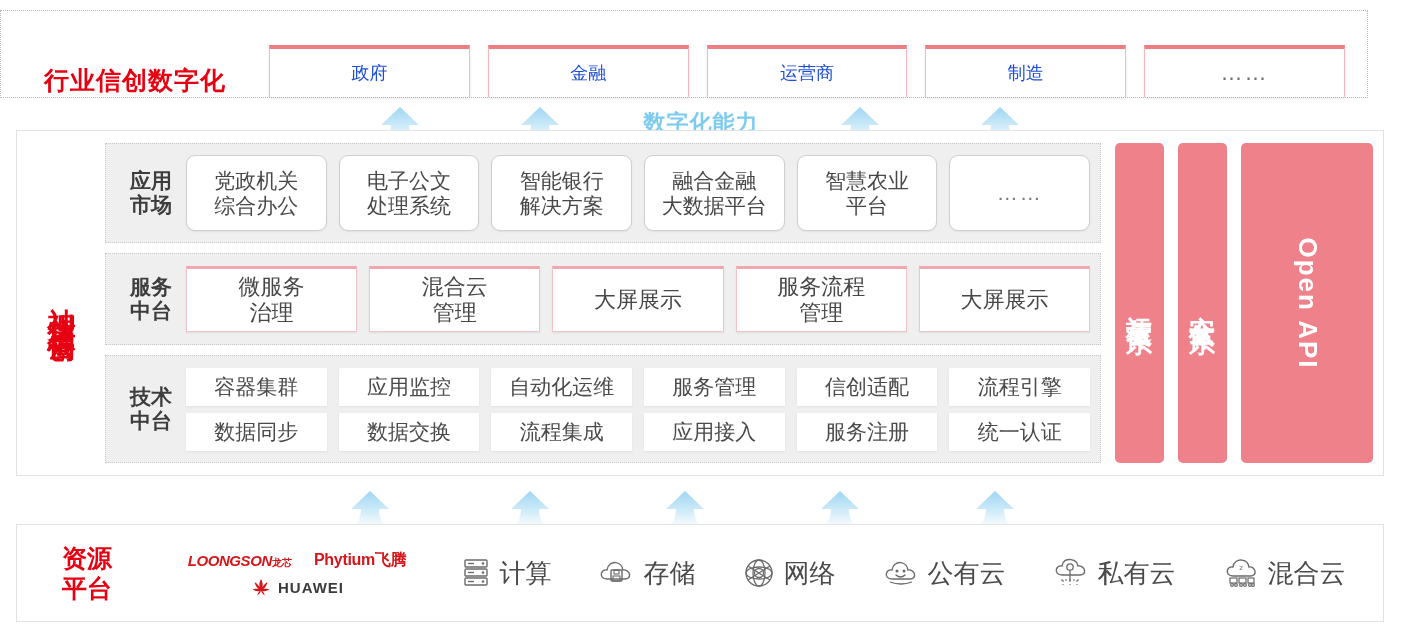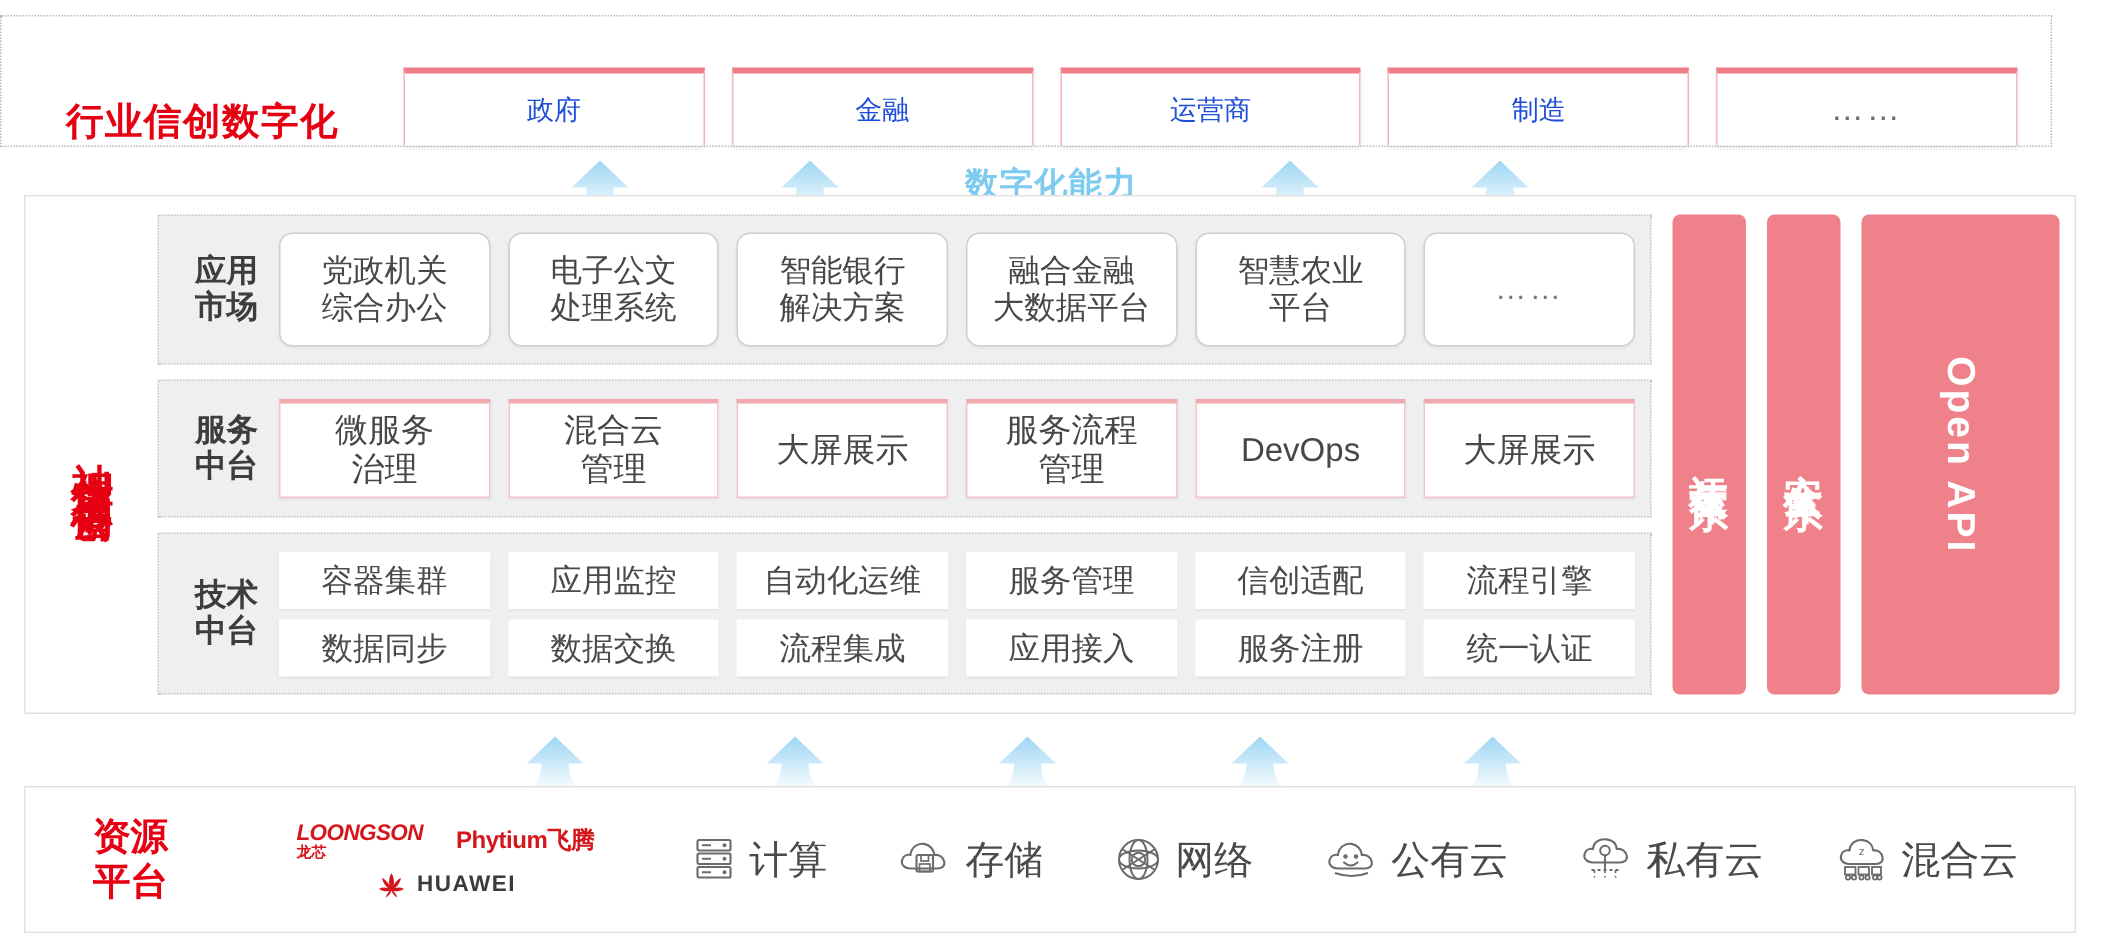"DevOps" div.svc-card { html: <div>DevOps</div> -> none }
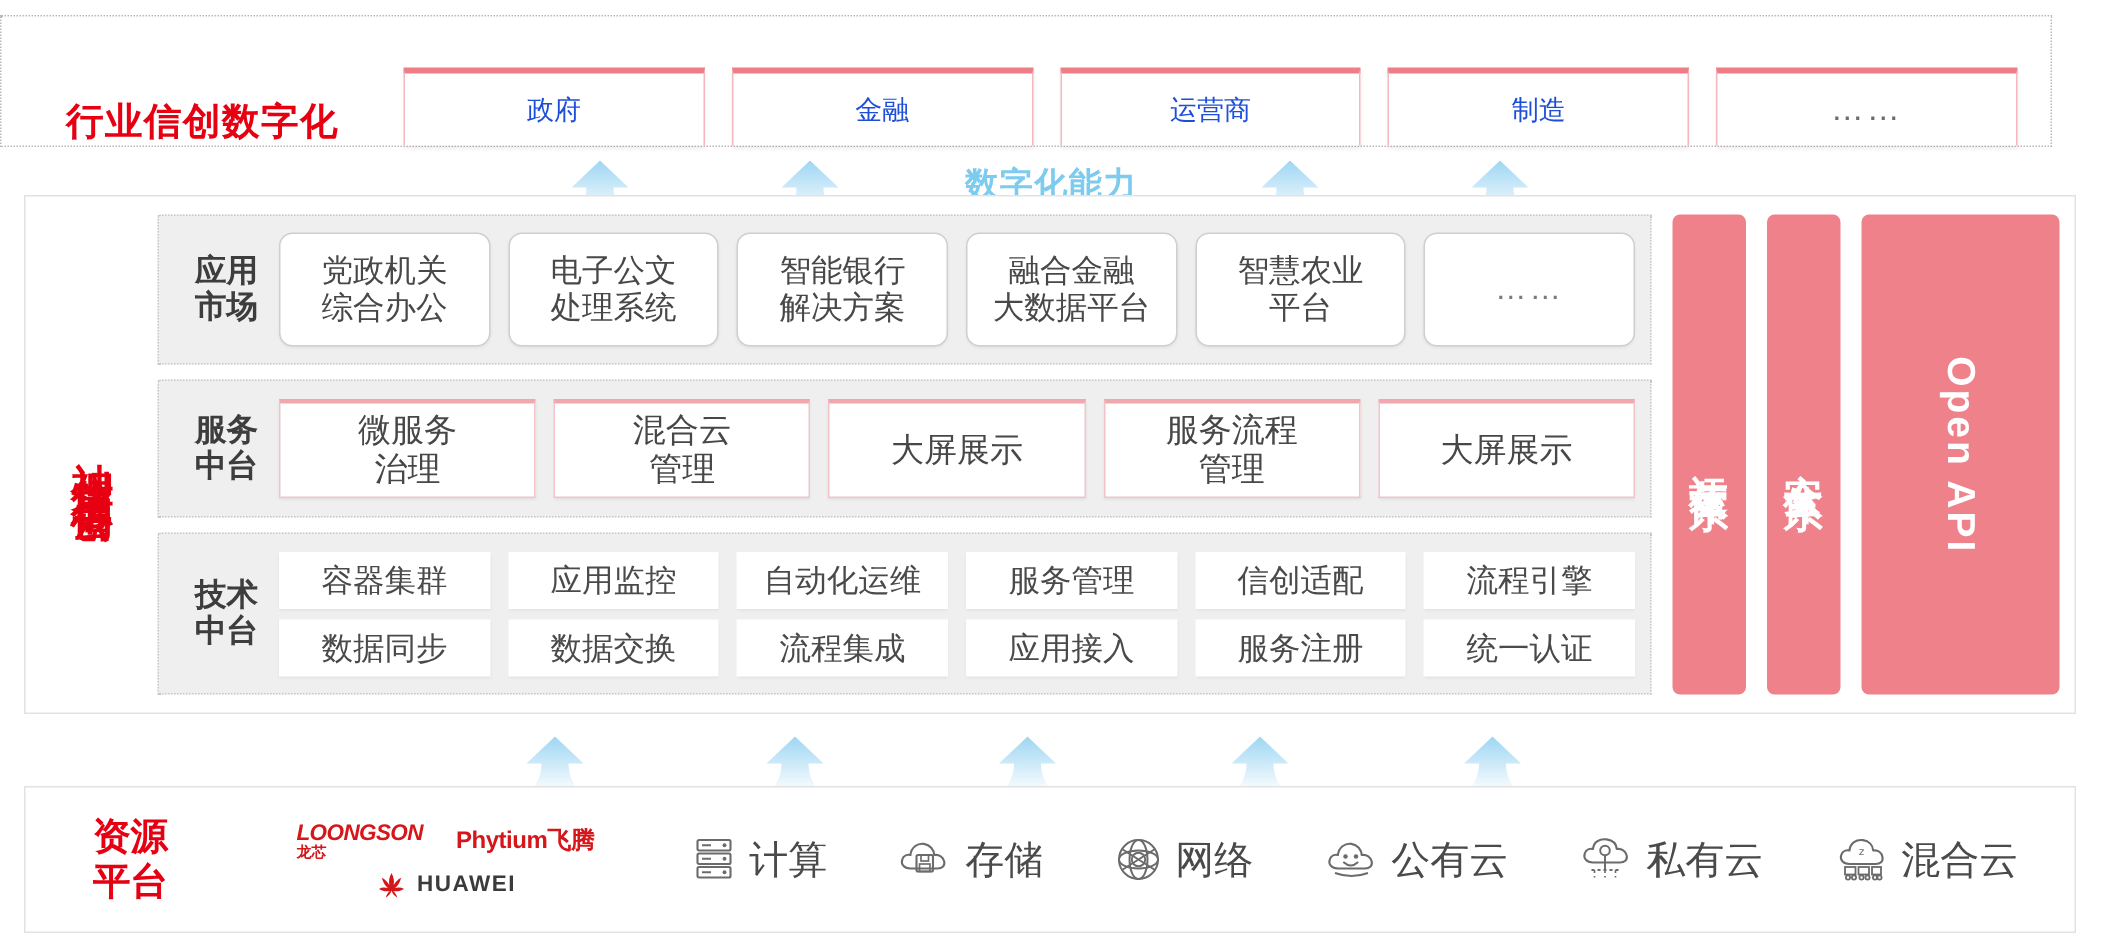"LOONGSON" .loongson { align-items: flex-start -> flex-end; flex-direction: column -> row }
